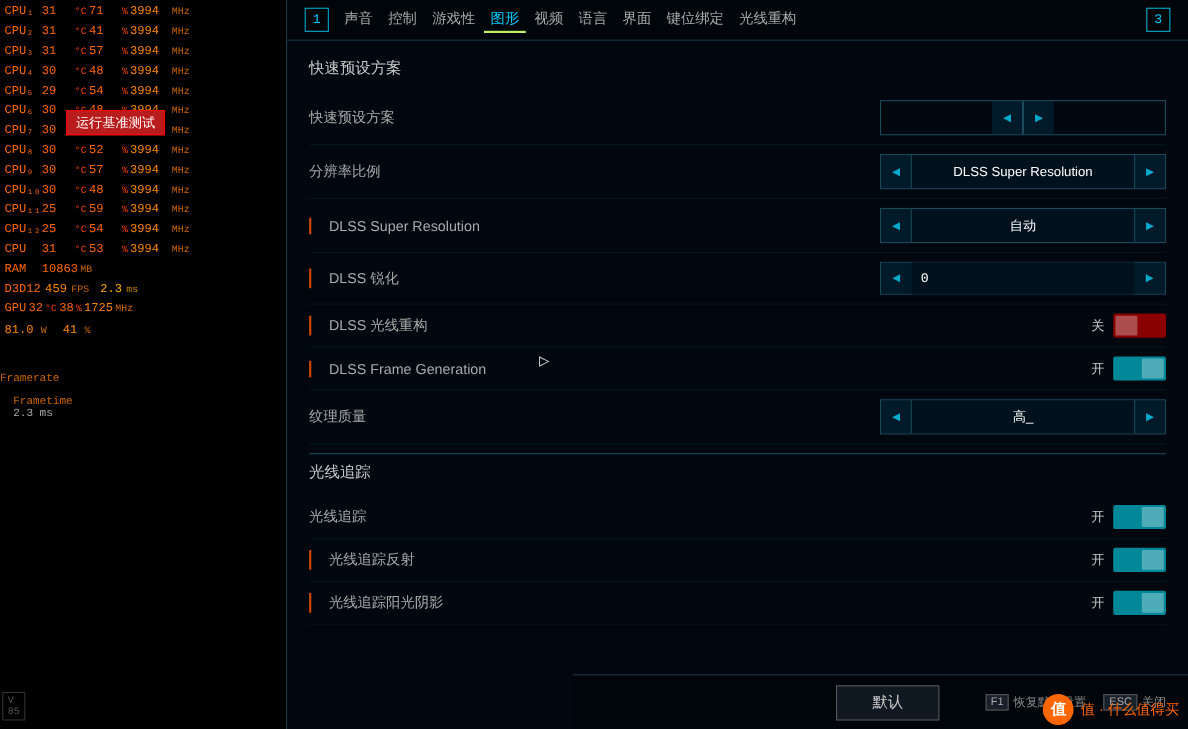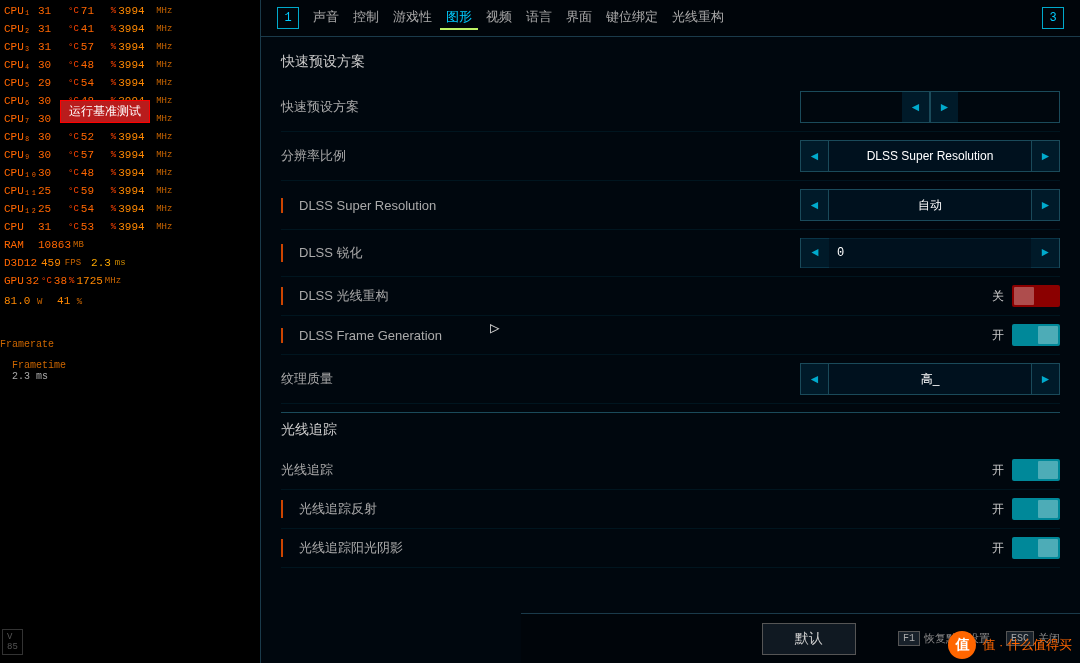"F1" .bottom-hint { font-family: Liberation Mono, monospace -> Liberation Sans, sans-serif }
